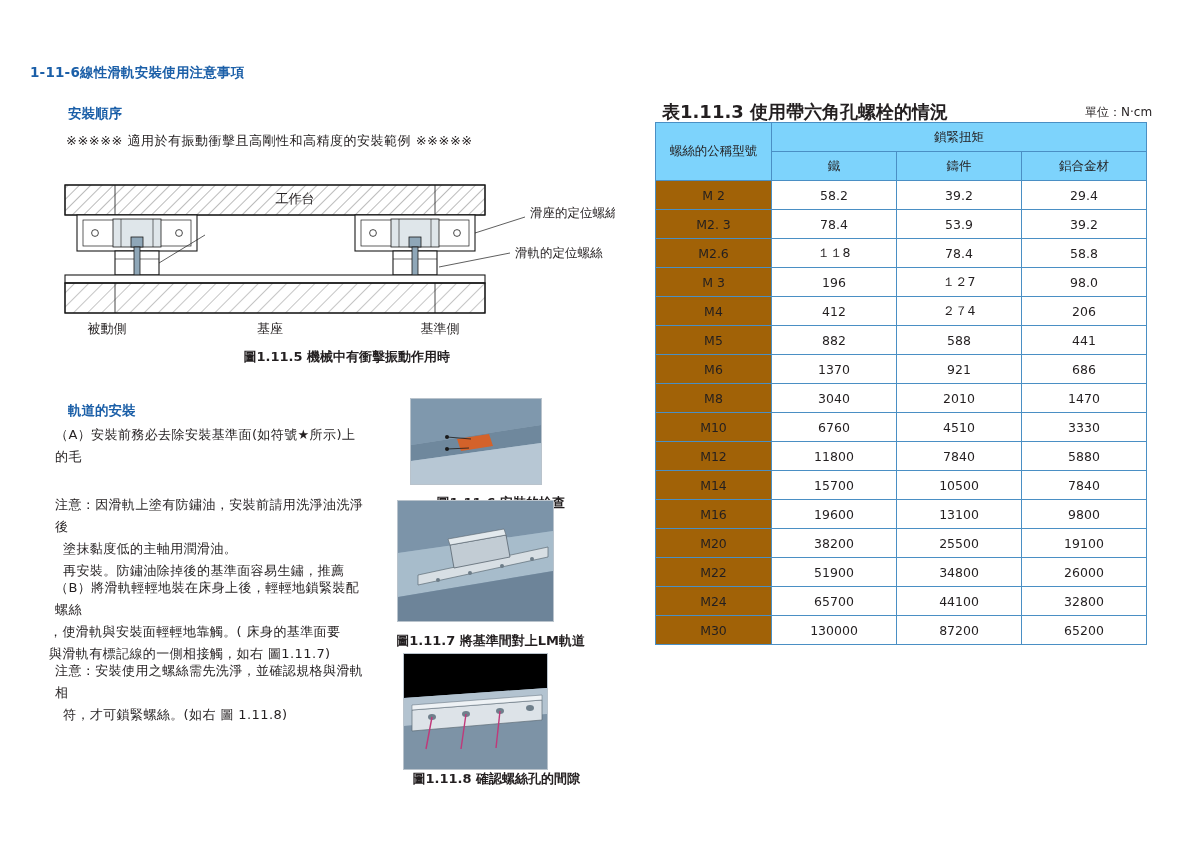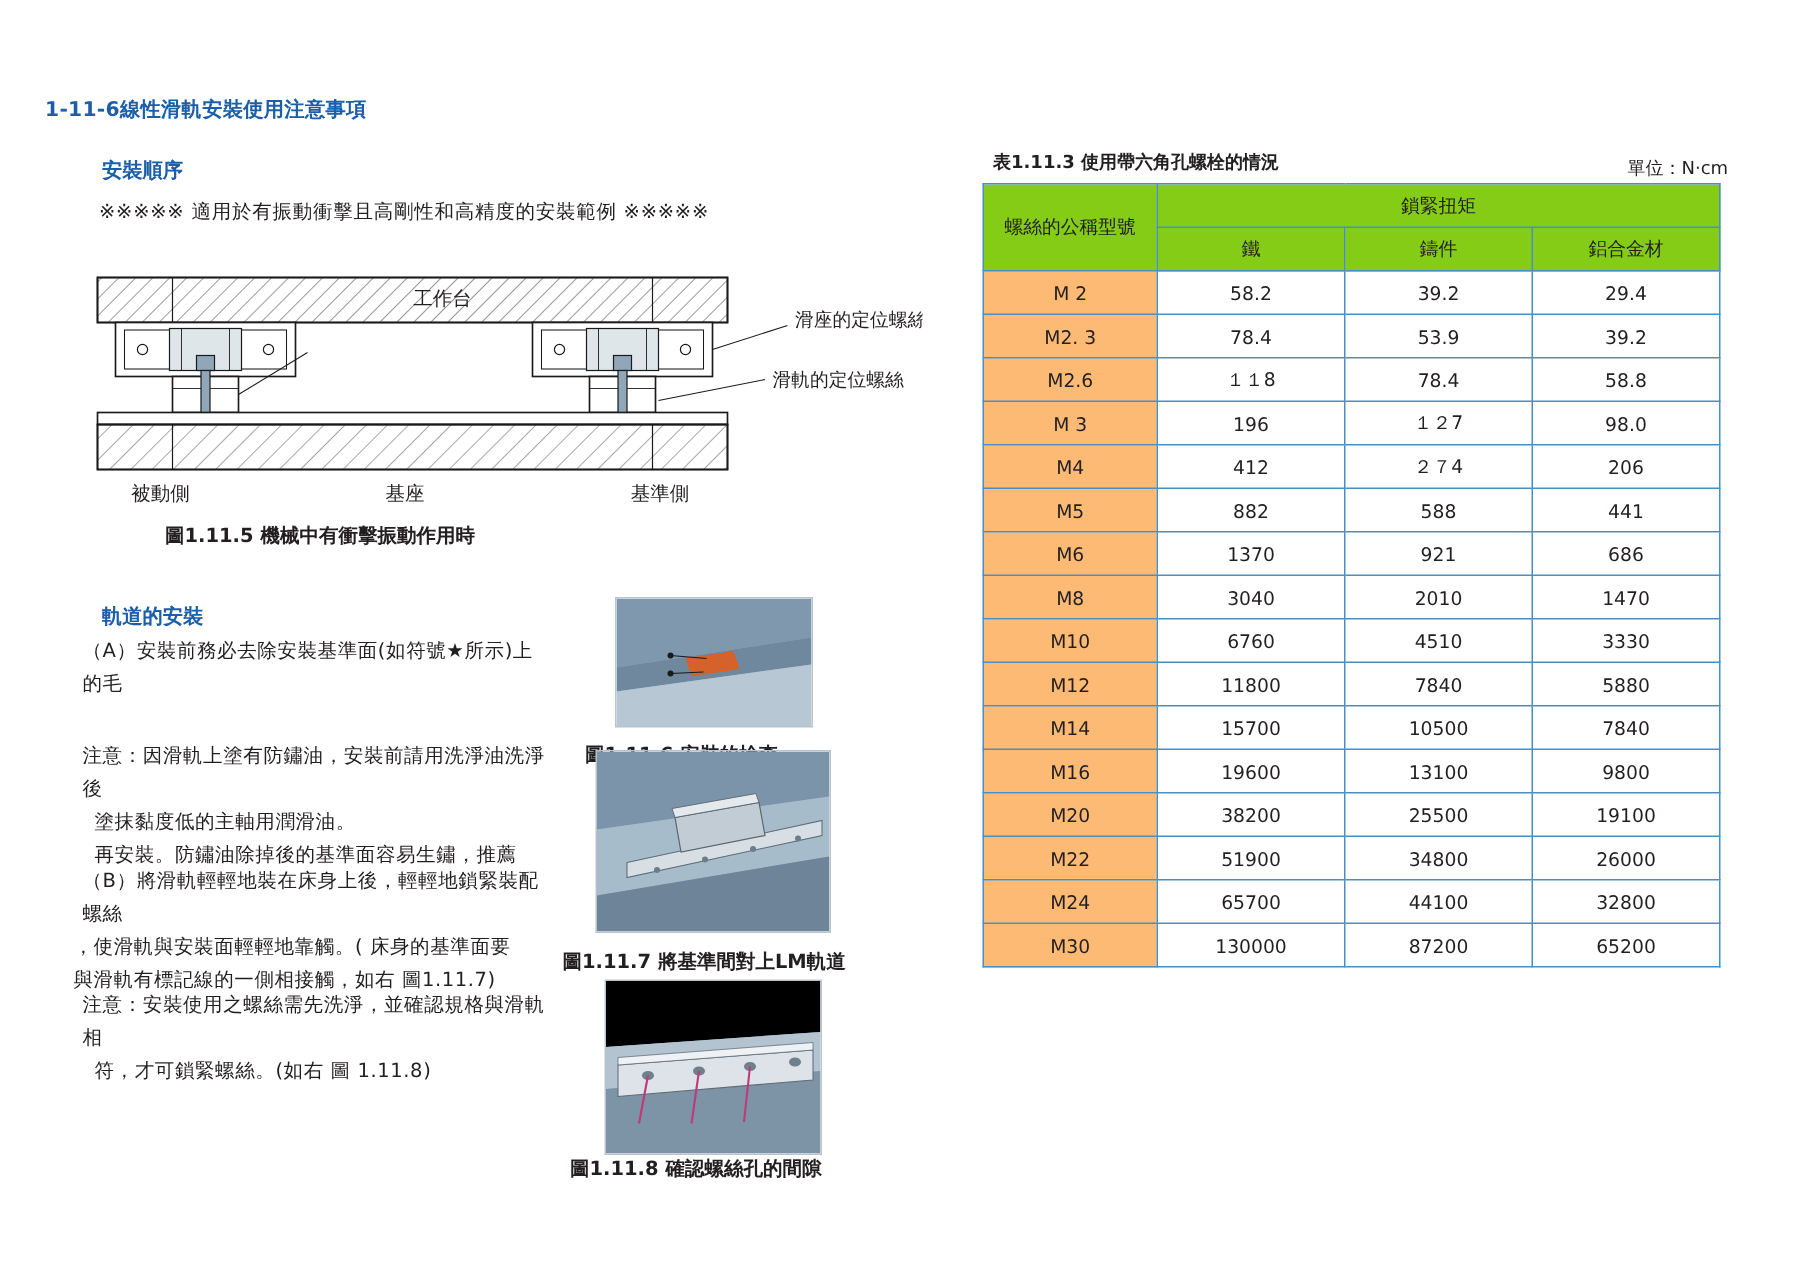"表1.11.3 使用帶六角孔螺栓的情況" .table-title { font-size: 12px -> 18px }
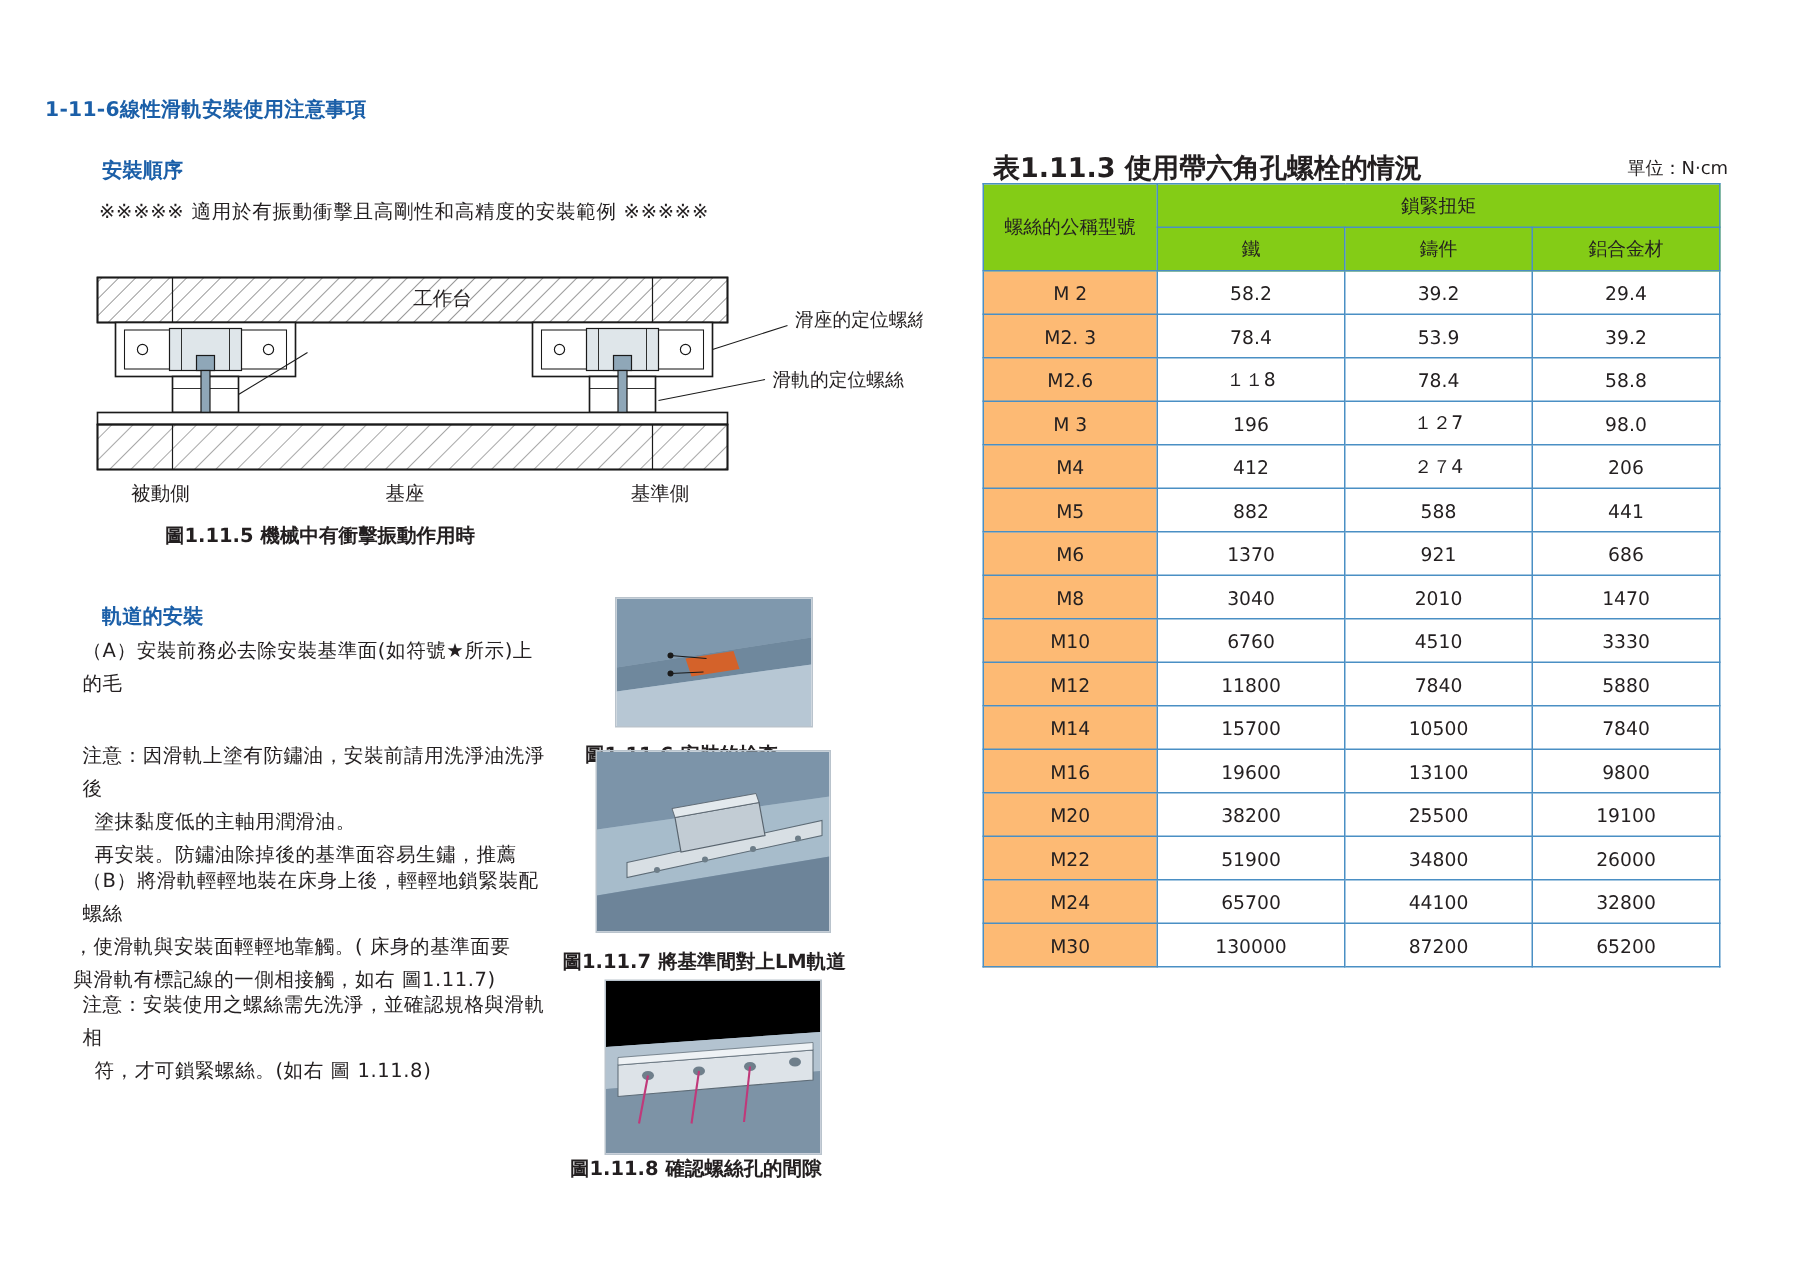"鎖緊扭矩" table.torque th { background: #84cc16 -> #7dd3fc }
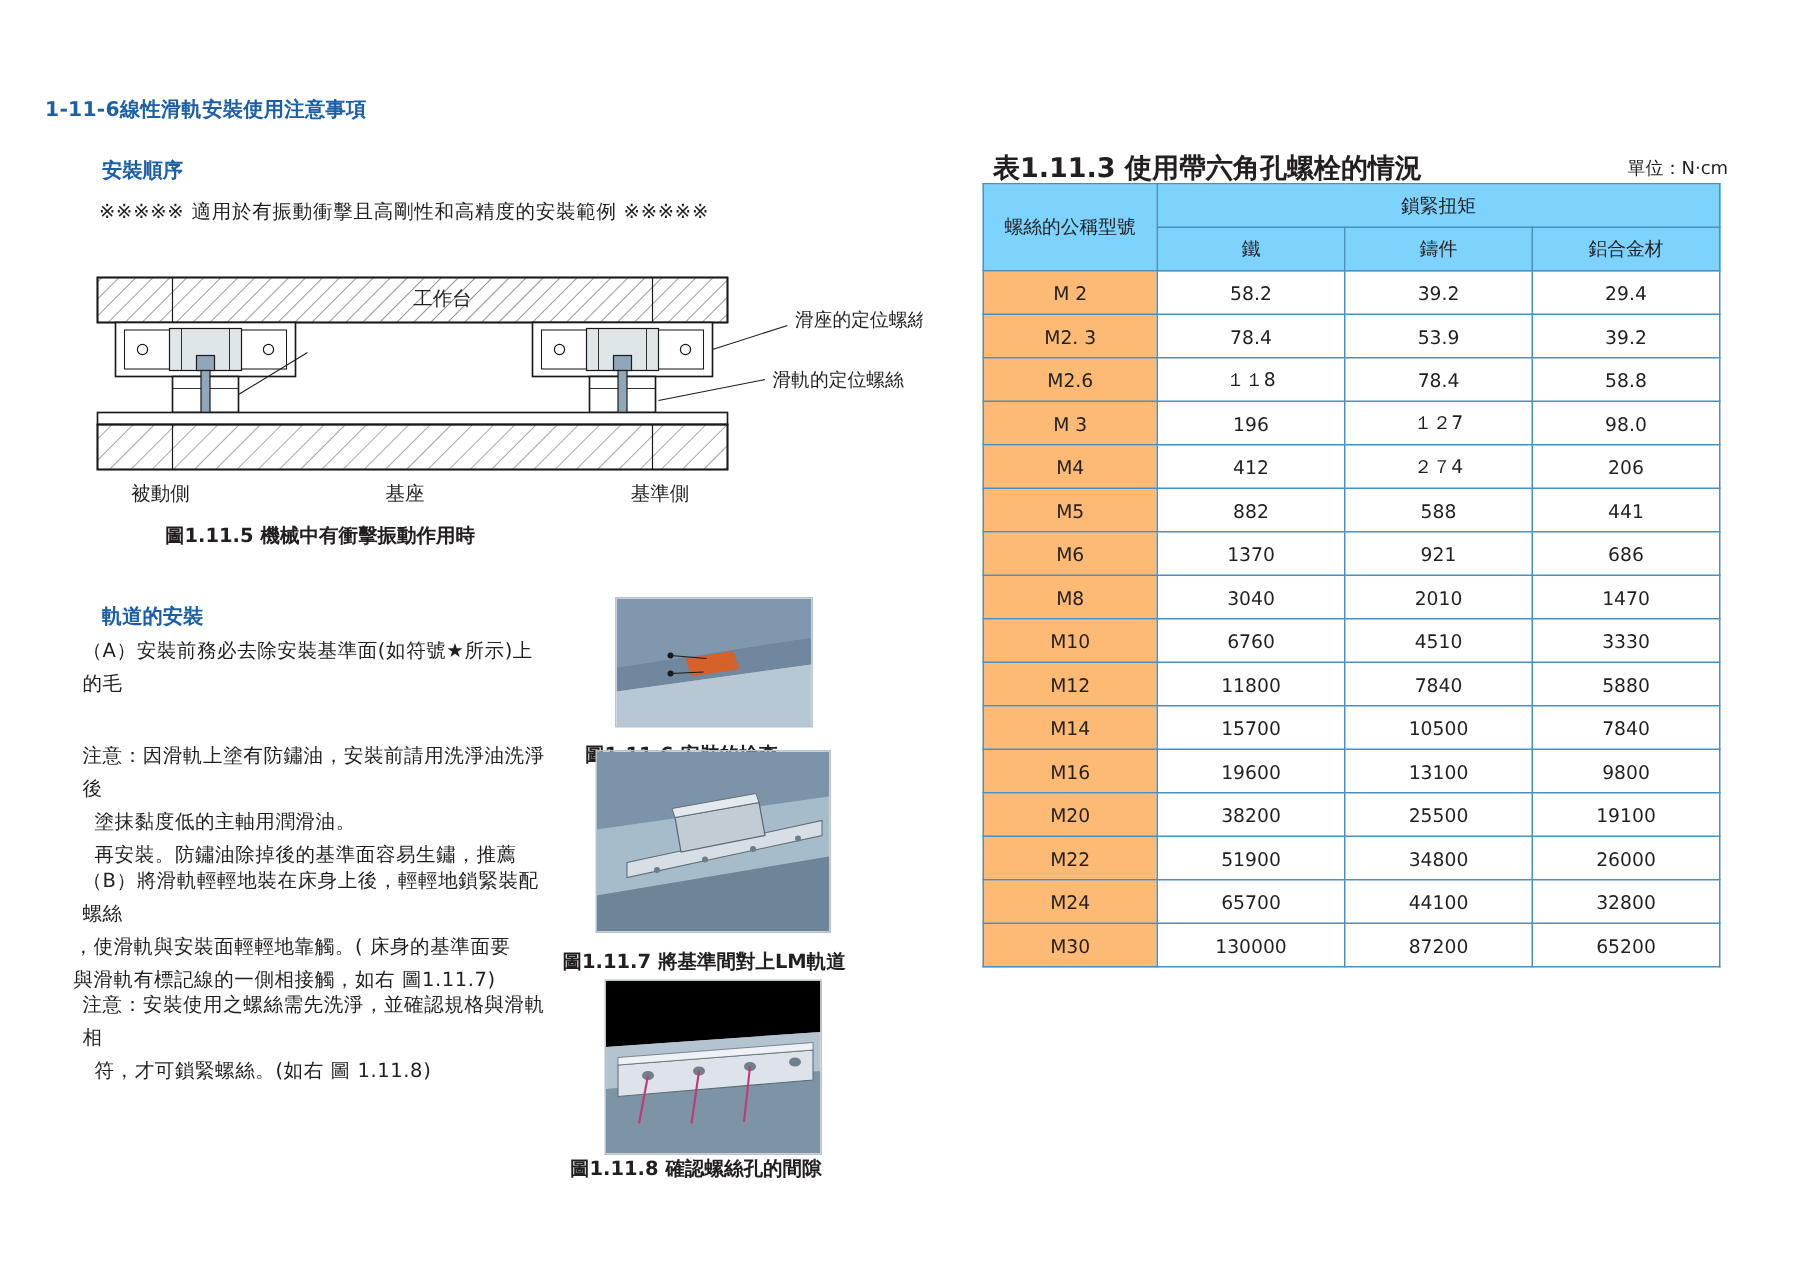"M 2" table.torque td.name { background: #fdba74 -> #a16207 }
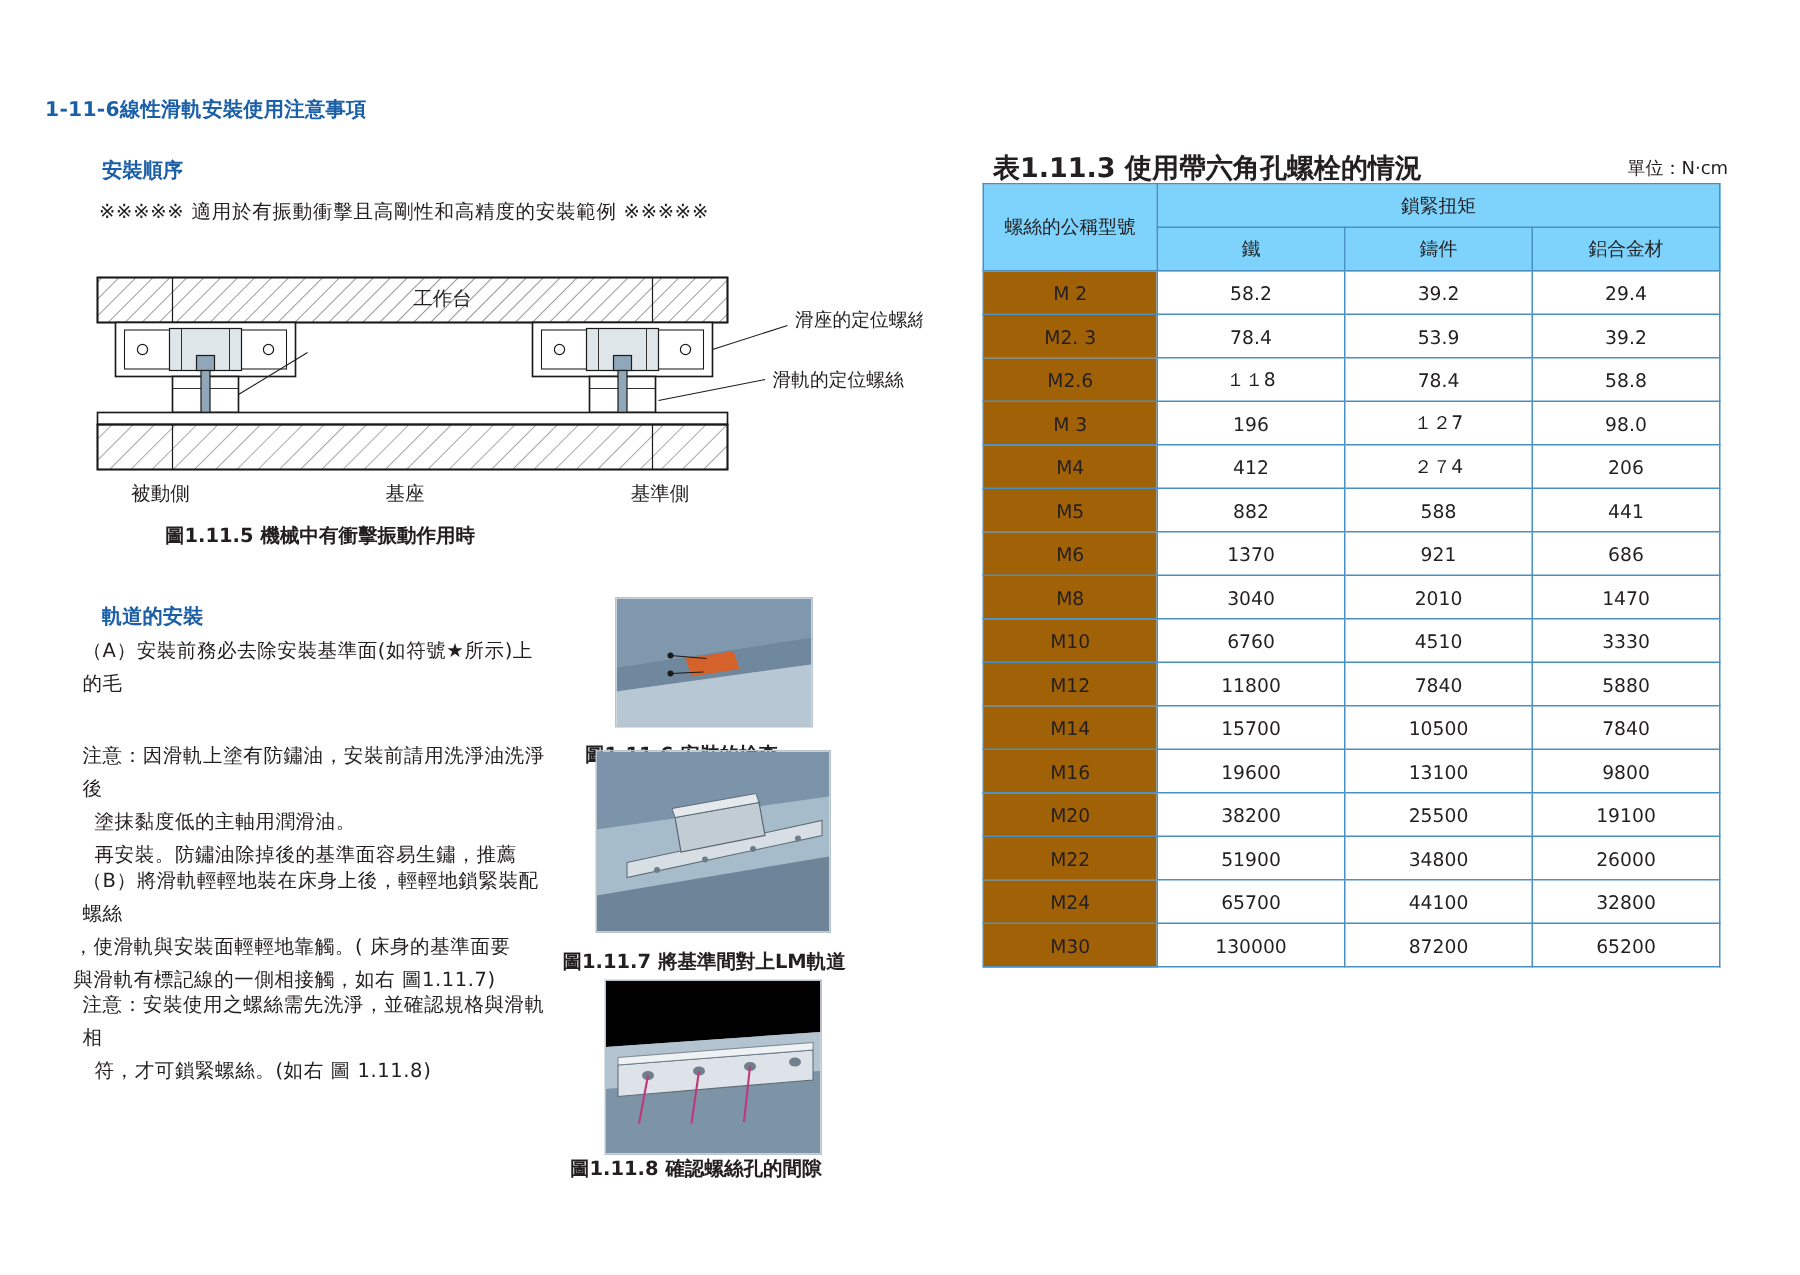"圖1.11.5 機械中有衝擊振動作用時" .fig-caption { text-align: left -> right }
